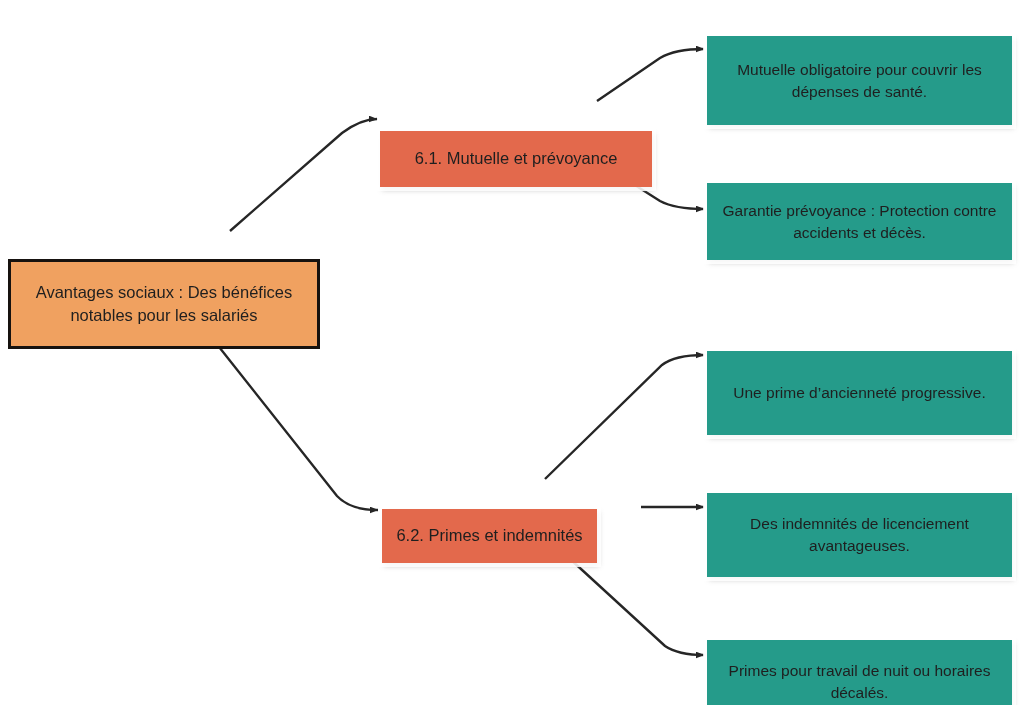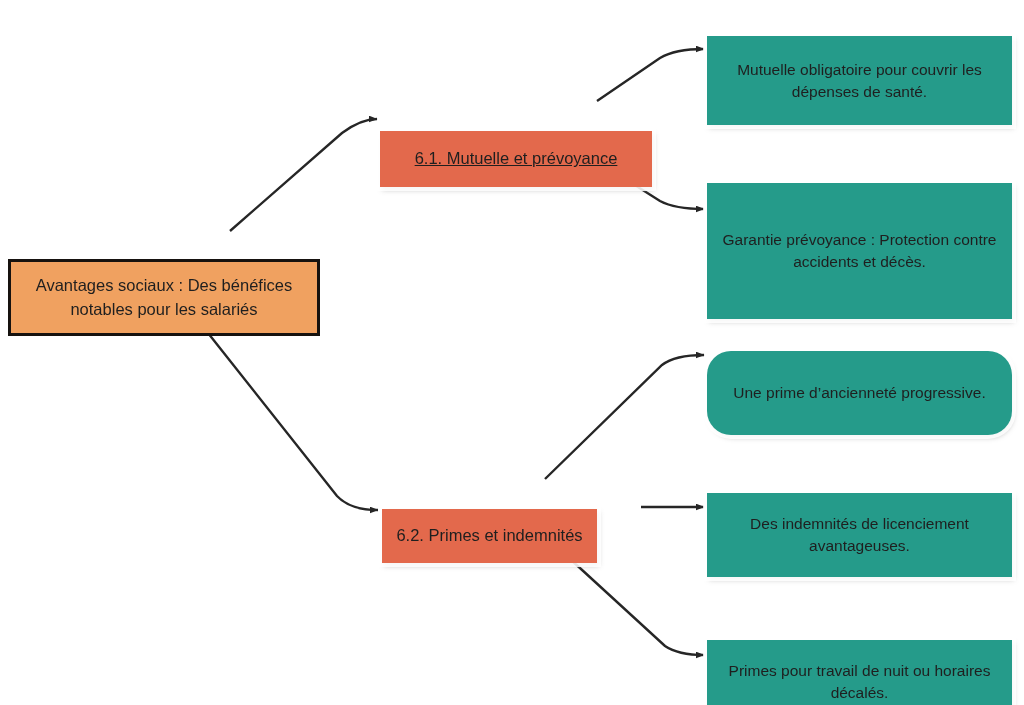"6.1. Mutuelle et prévoyance" div.node { text-decoration: underline -> none }
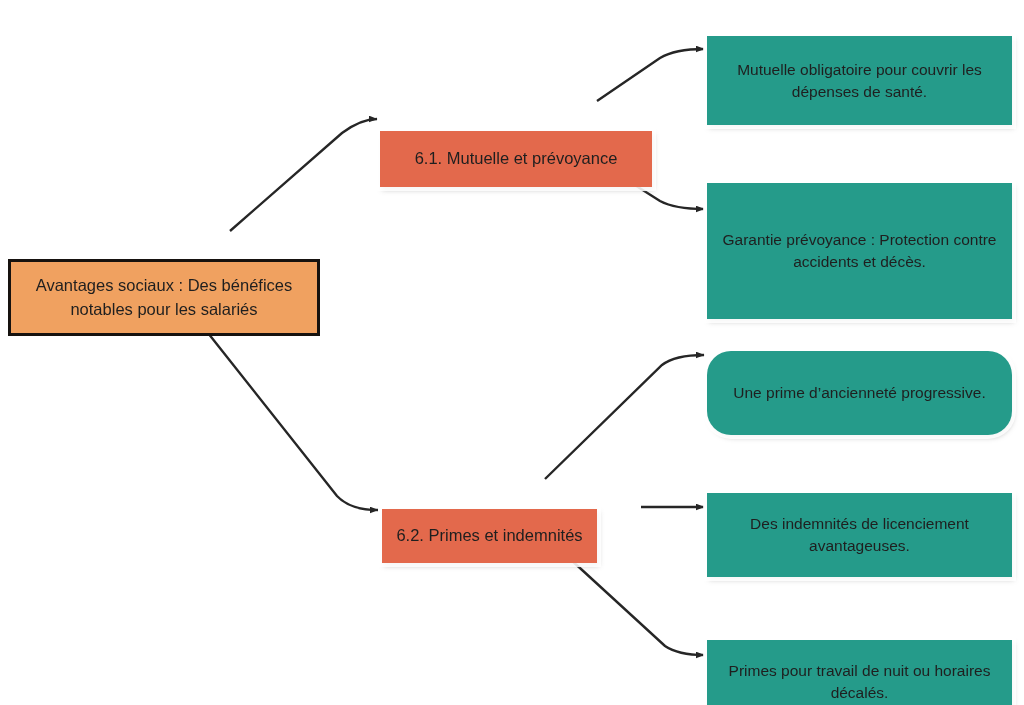"Garantie prévoyance : Protection contre" div.node { height: 136px -> 77px }
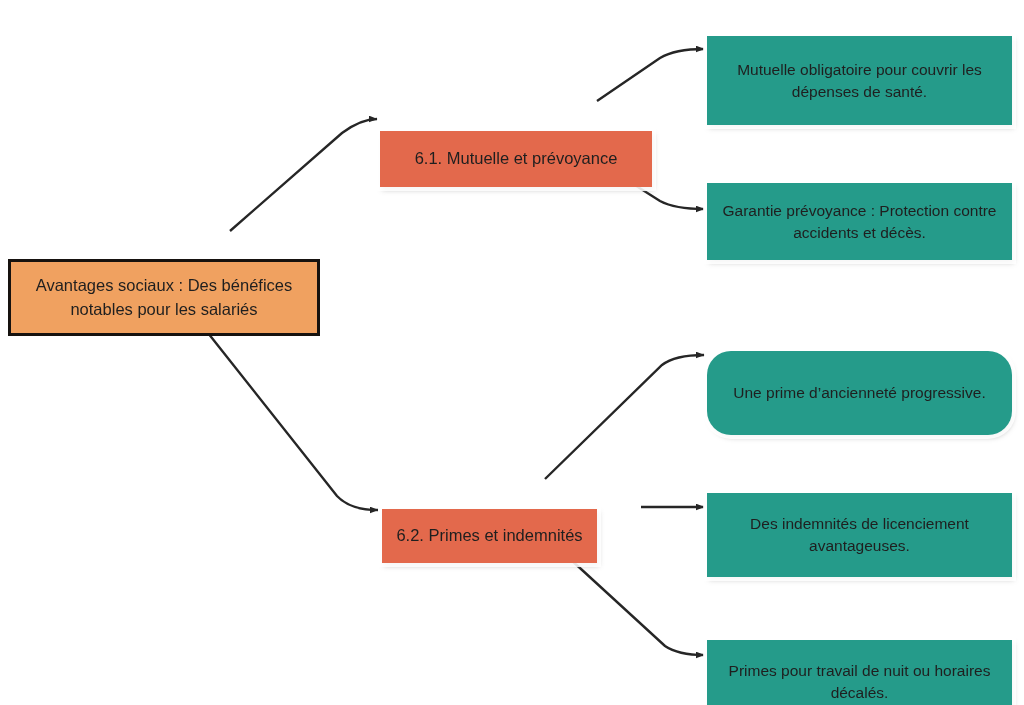"Avantages sociaux : Des bénéfices" div.node { height: 77px -> 90px }
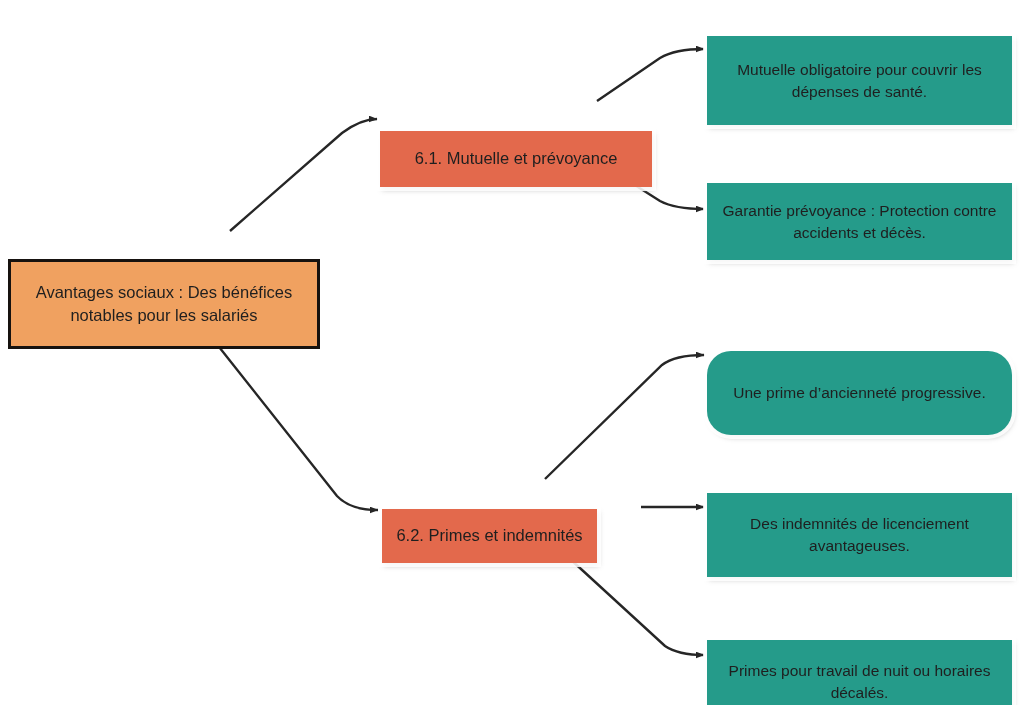"Une prime d’ancienneté progressive." div.node { border-radius: 24px -> none }
